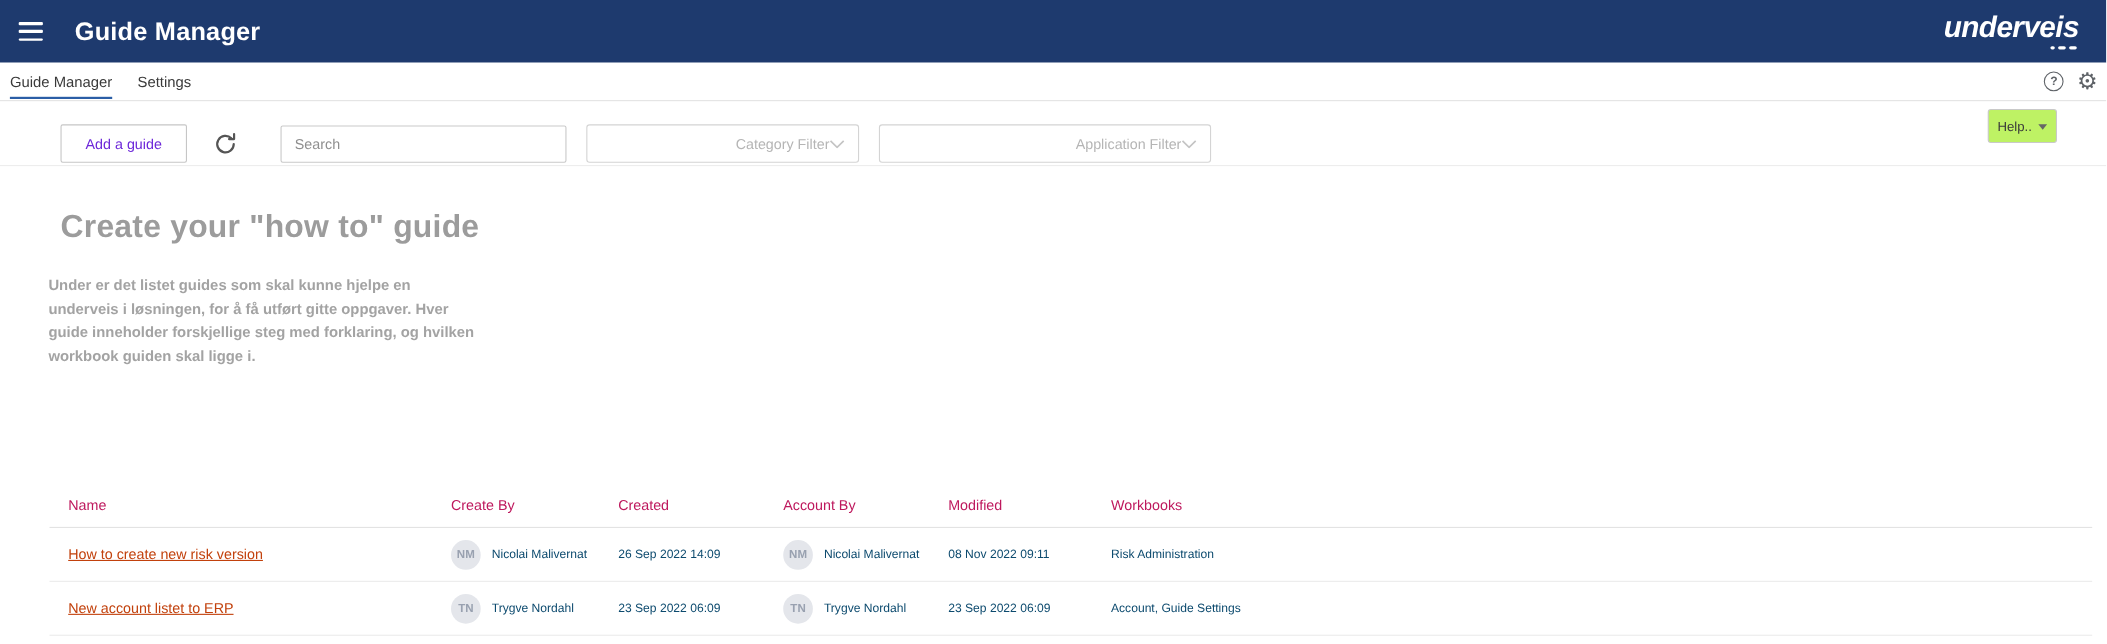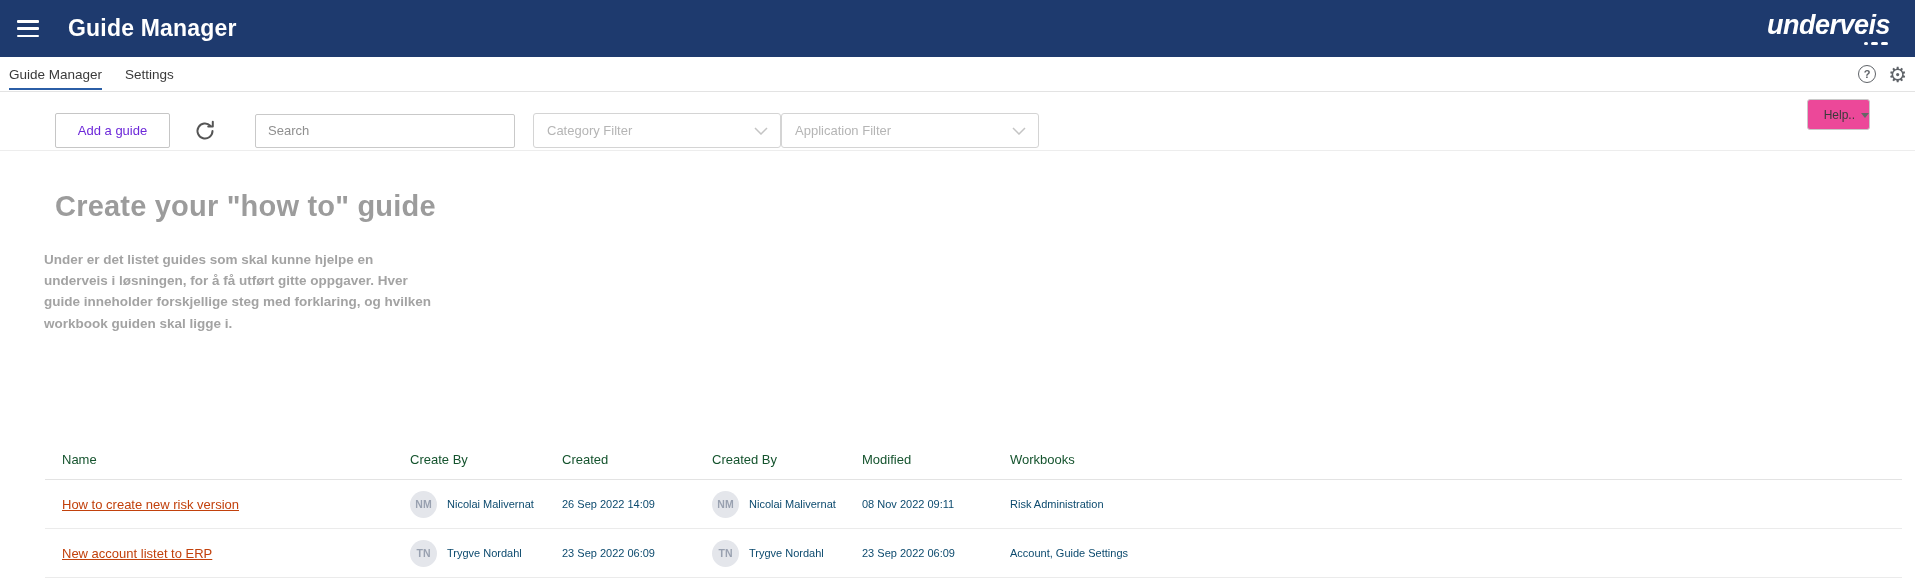"Help.." .help-btn { background: #ec4899 -> #bef264; justify-content: flex-end -> center }
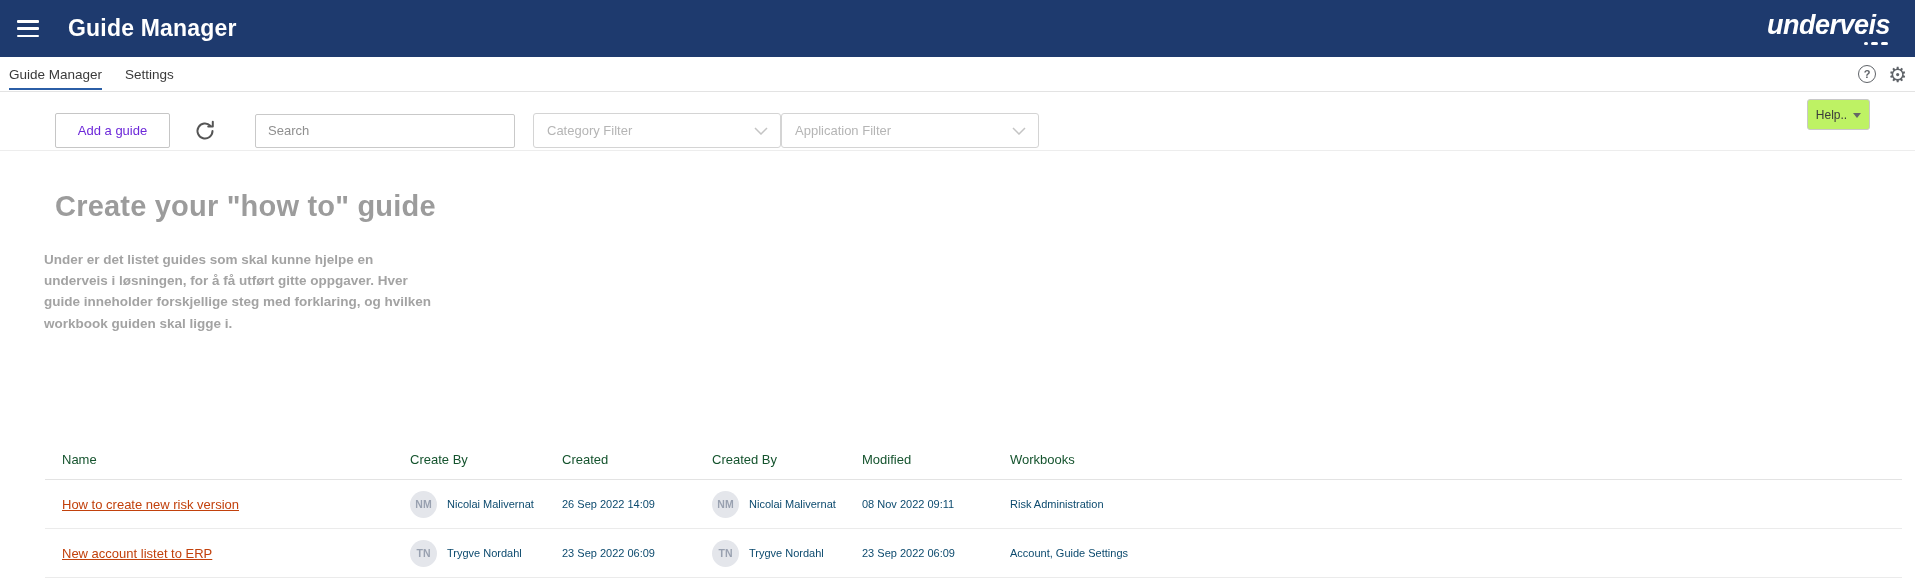"Category Filter" .select { justify-content: space-between -> flex-end }
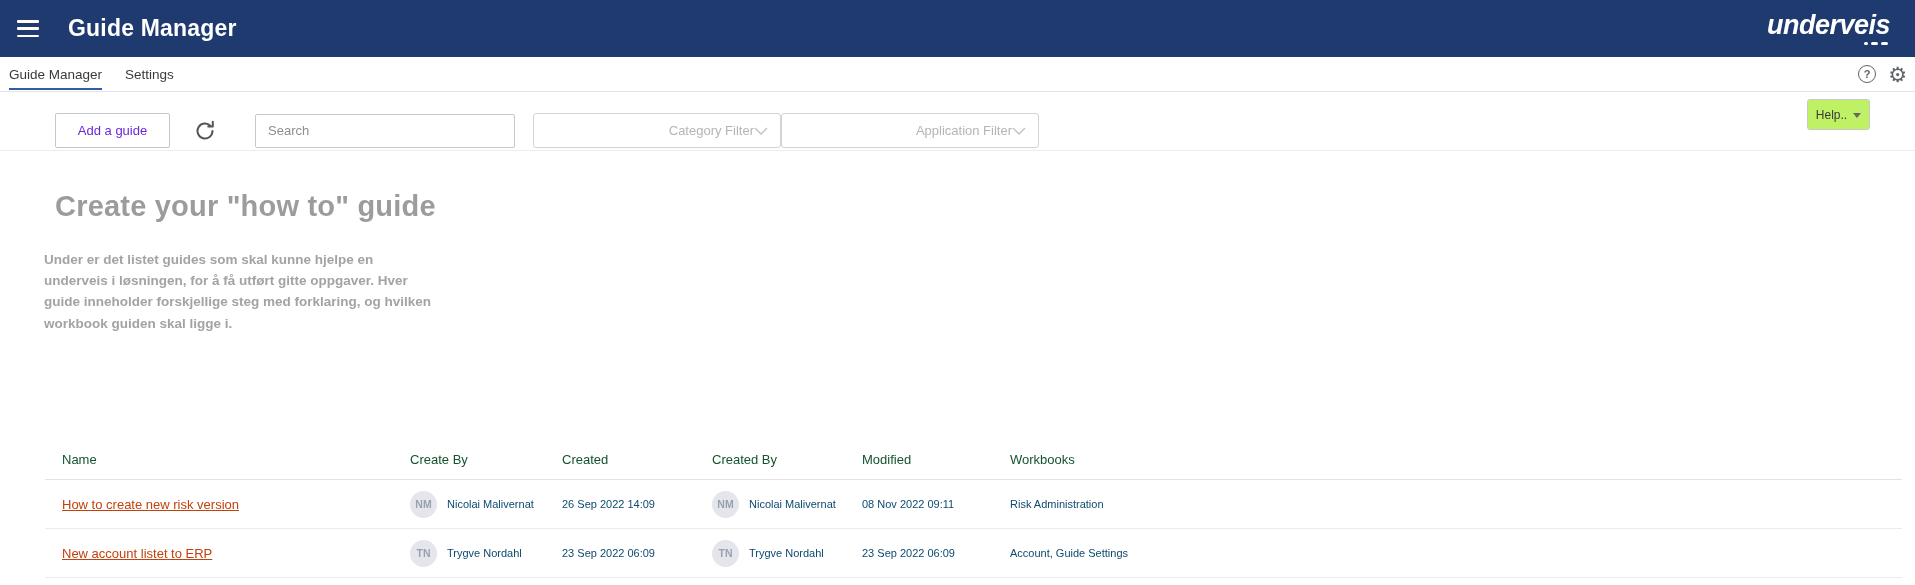"Application Filter" .sel-app { margin-left: none -> 18px; width: 258px -> 302px }
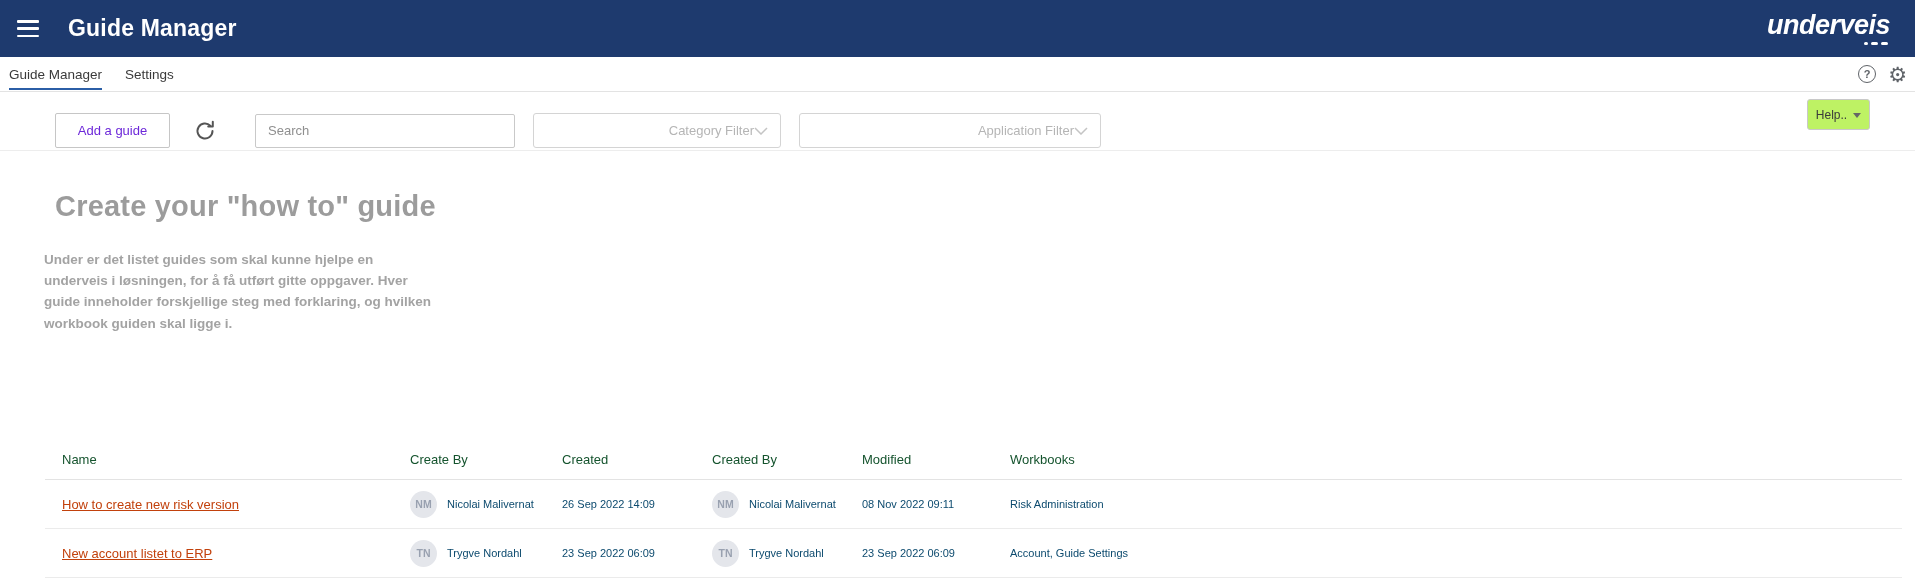"Name" .t-head span { color: #14532d -> #be185d }
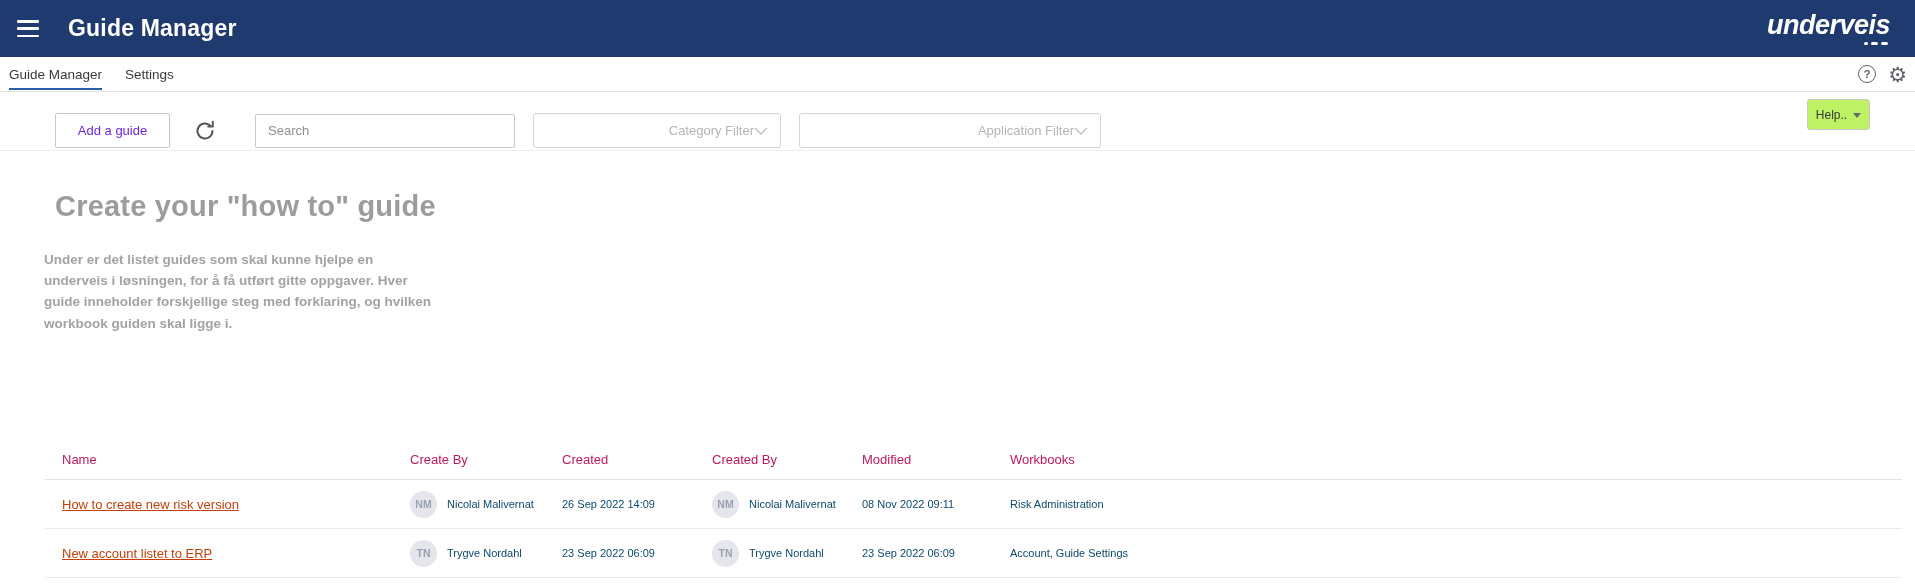"Created By" span { text: Created -> Account }
